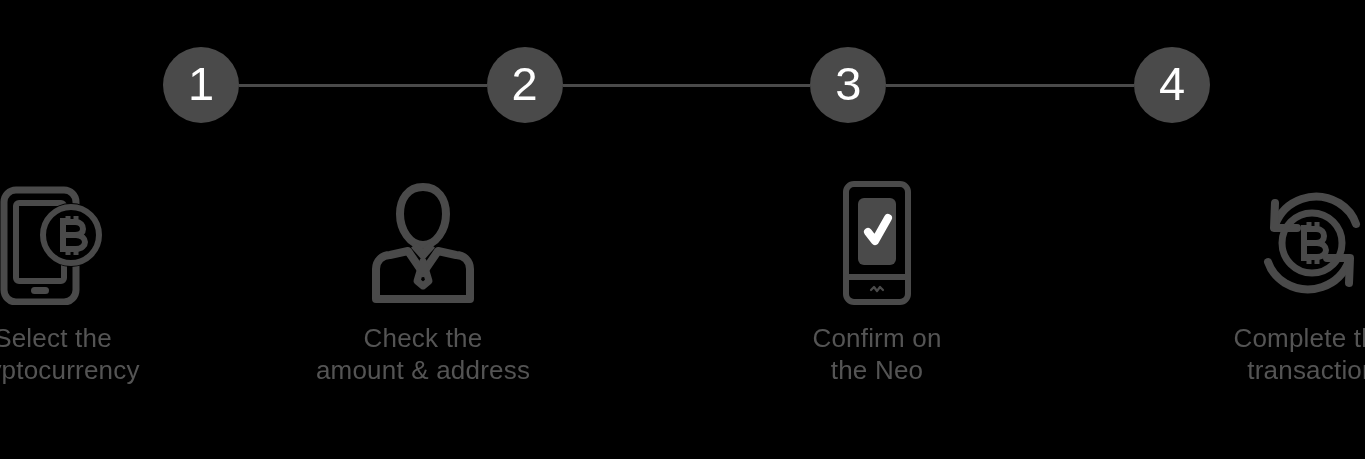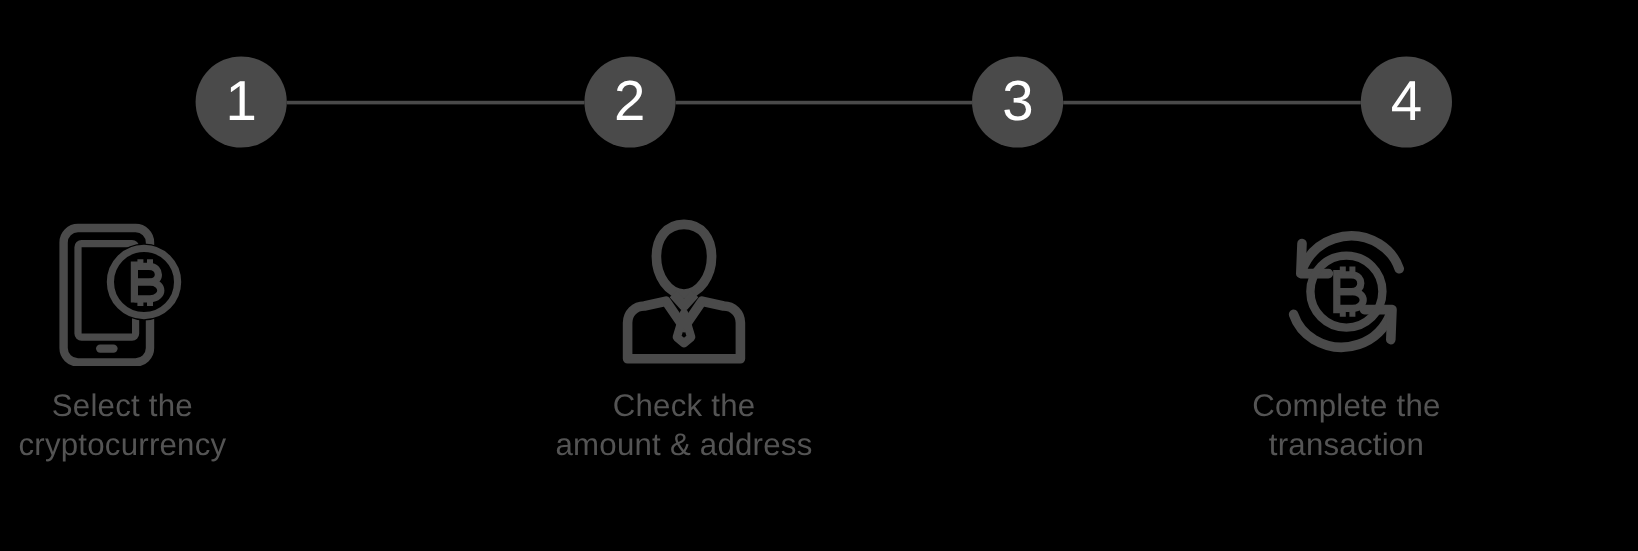"Confirm on" div.col { html: none -> <div> <div> <svg> <rect></rect> <path></path> <rect></rect> <path></path> <path></path> </svg> </div> <div>Confirm on the Neo</div> </div> }
